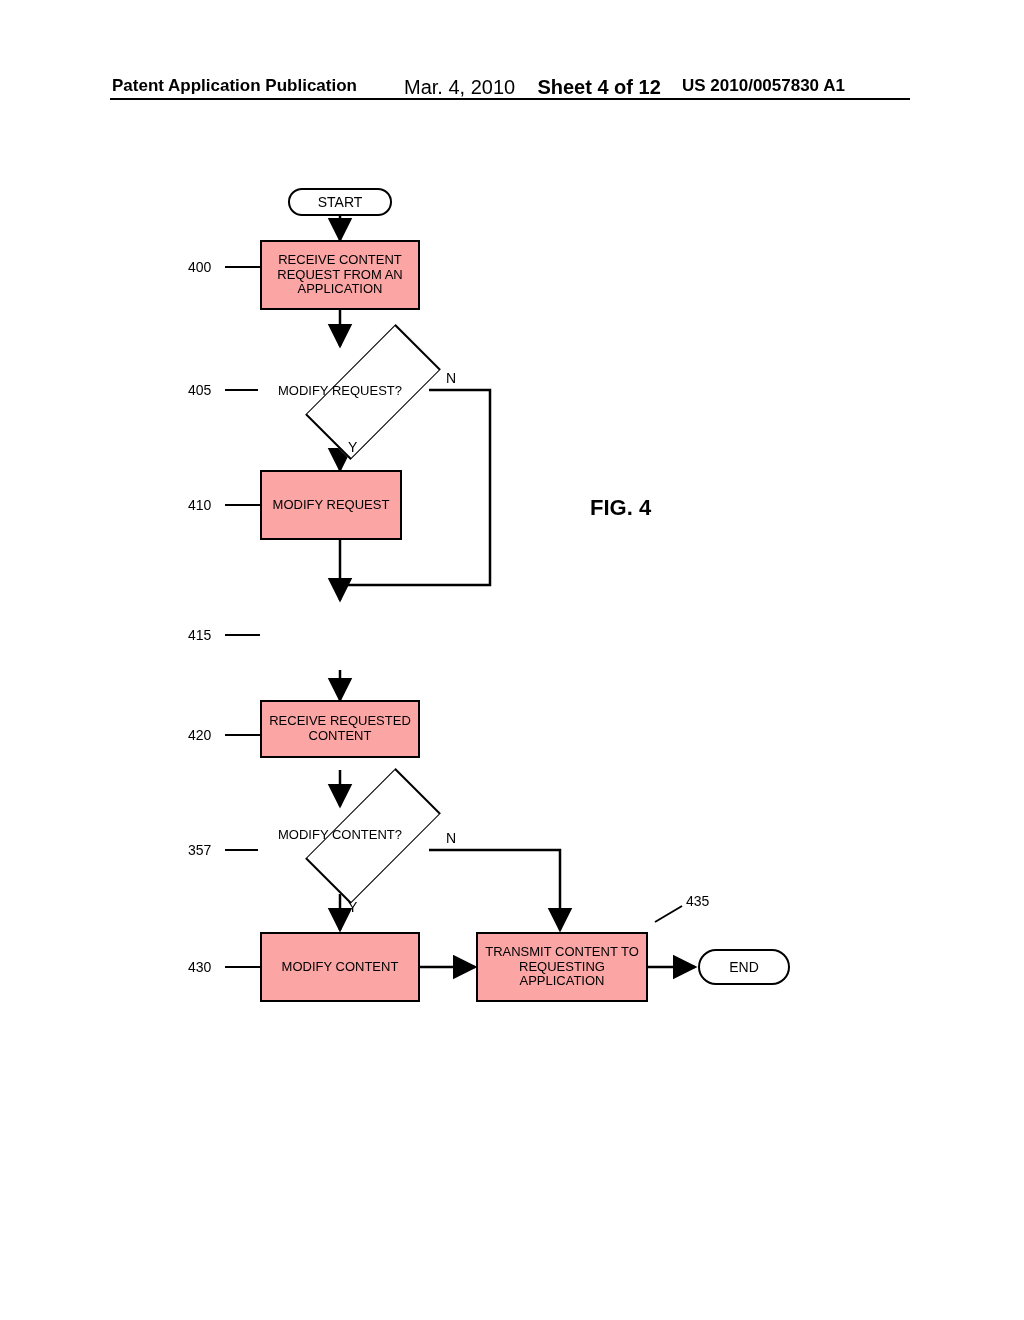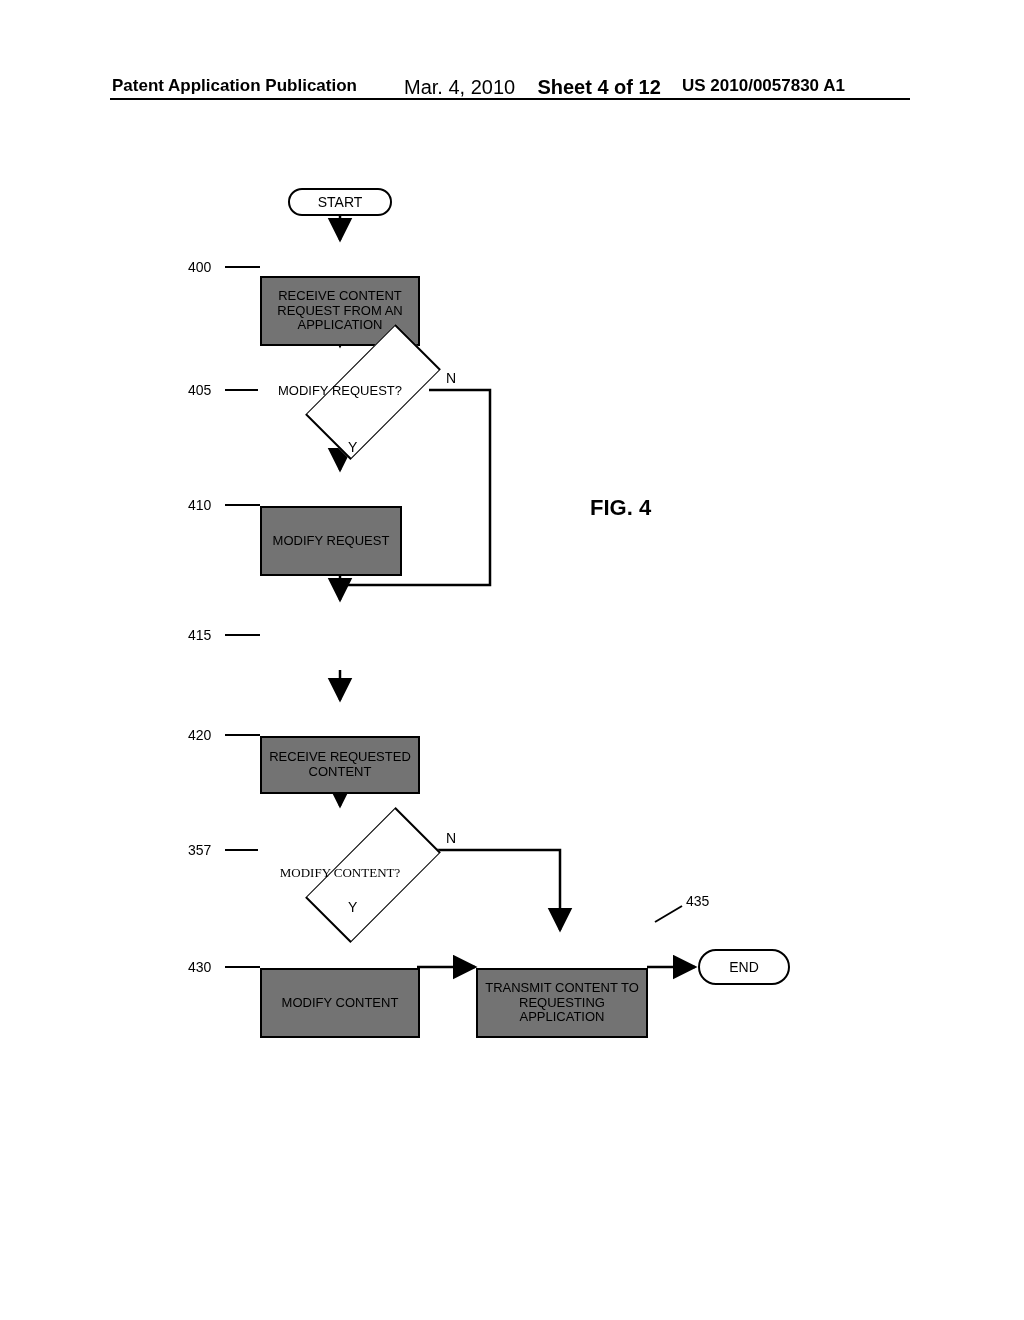"RECEIVE CONTENT REQUEST FROM AN" .process { background: #737373 -> #fca5a5; margin-top: 36px -> none }
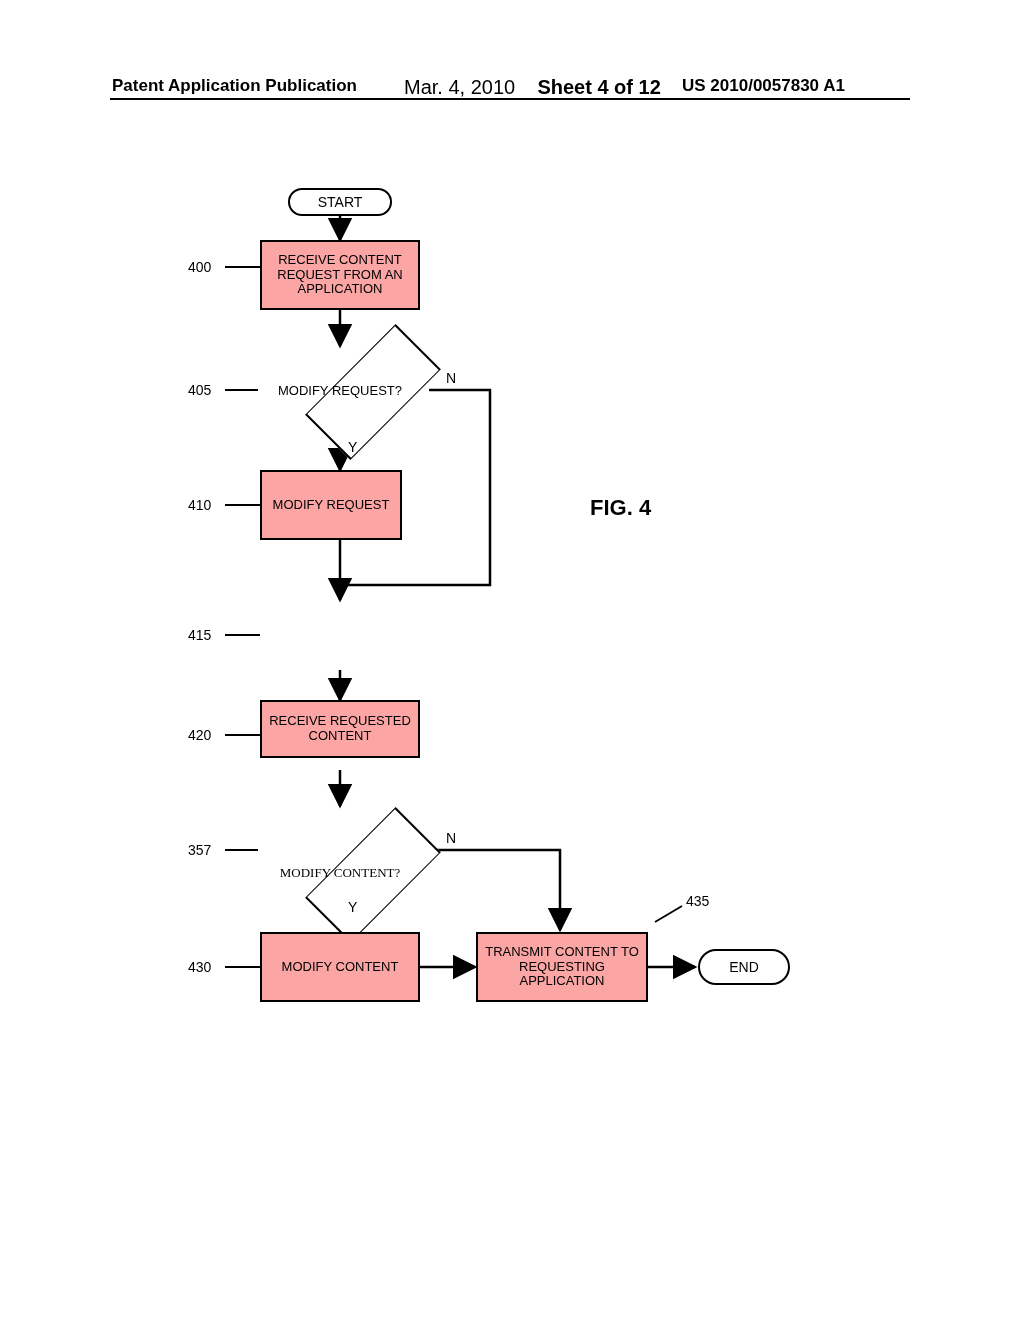"MODIFY CONTENT?" div.decision-wrap { font-family: Liberation Serif, serif -> none; top: 659px -> 620px }
